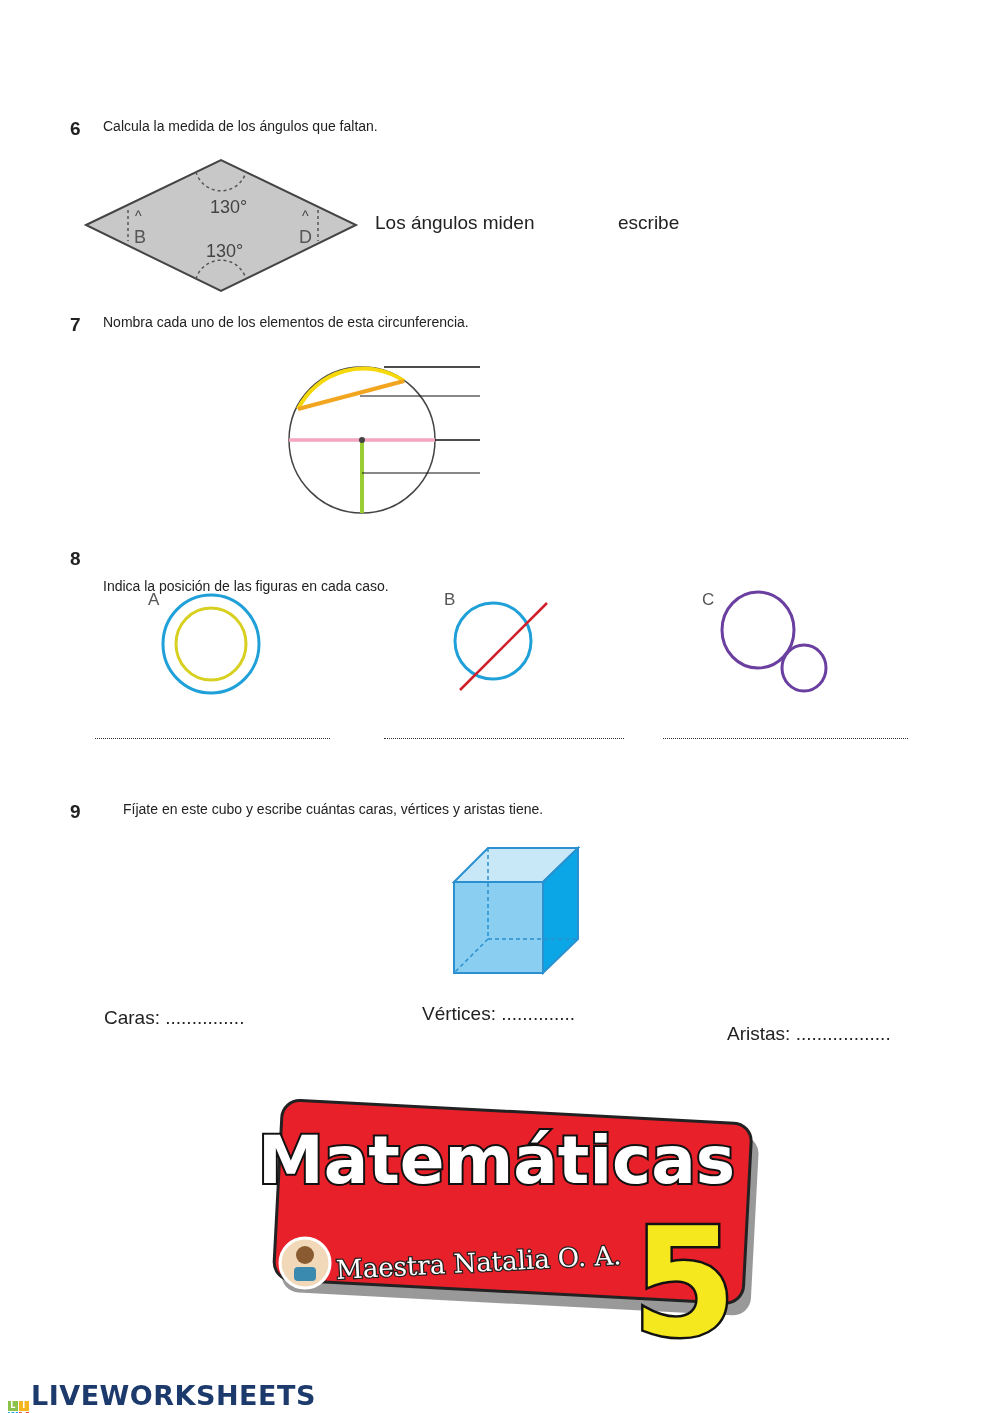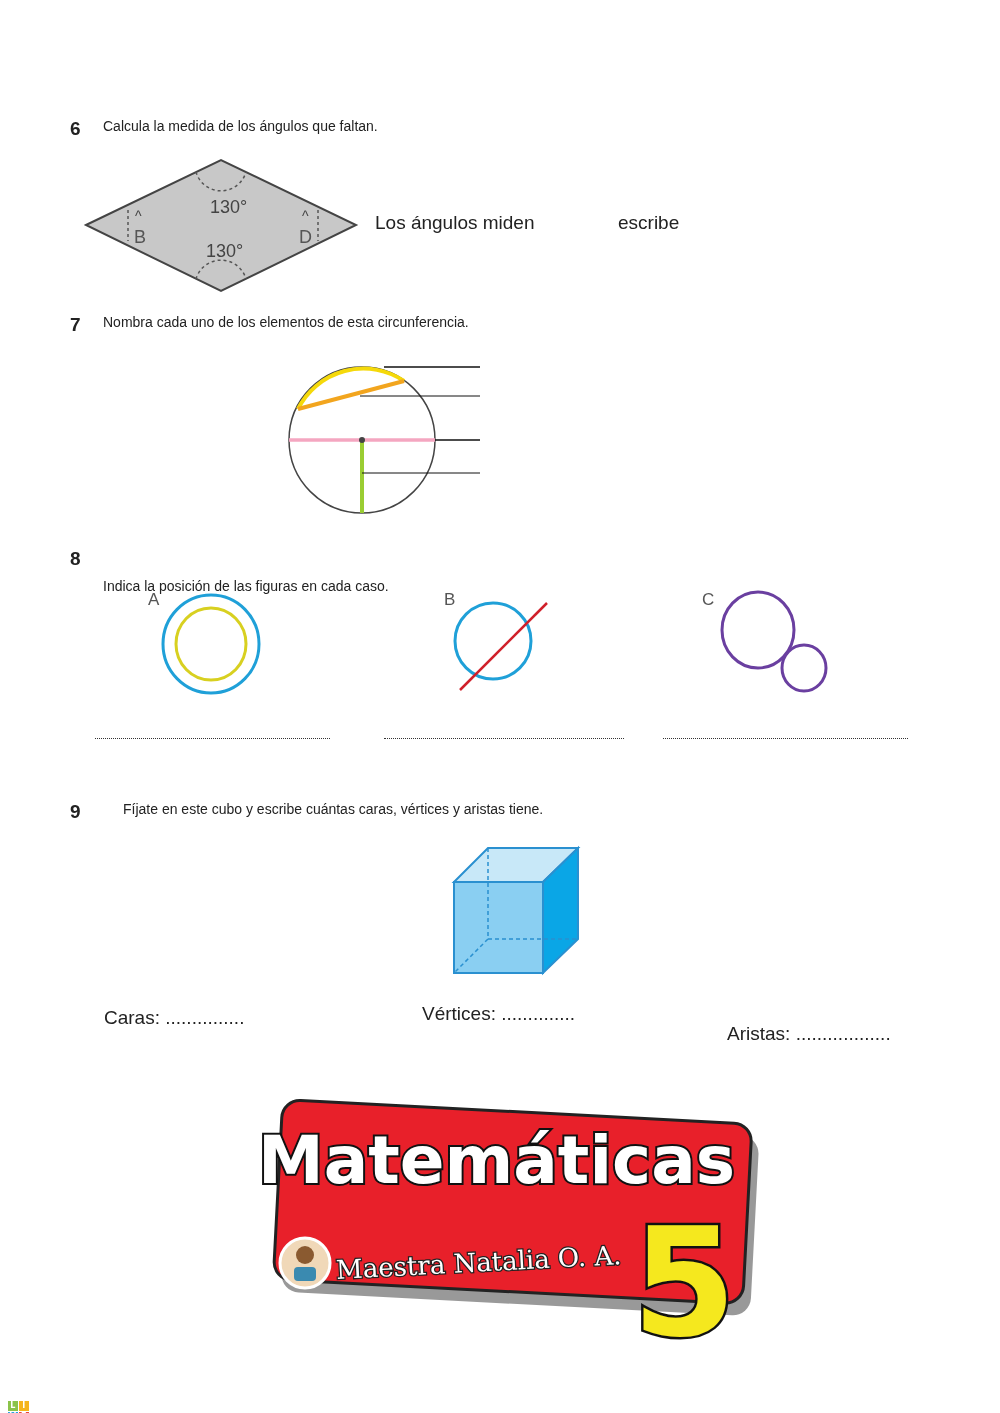"LIVEWORKSHEETS" span { html: none -> <span>LIVEWORKSHEETS</span> }
